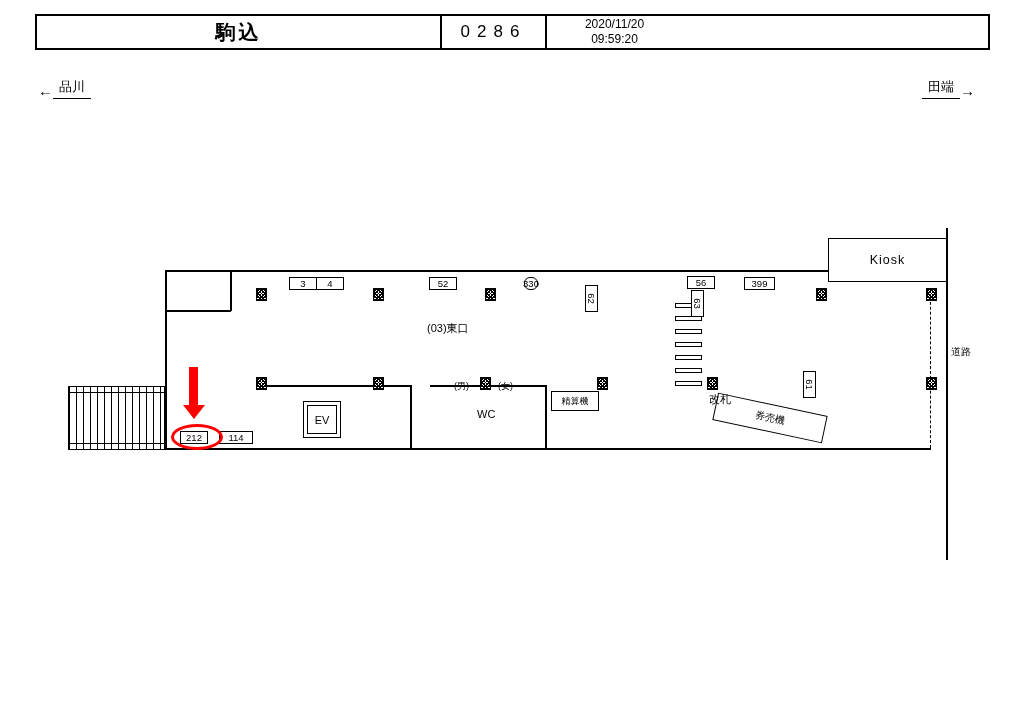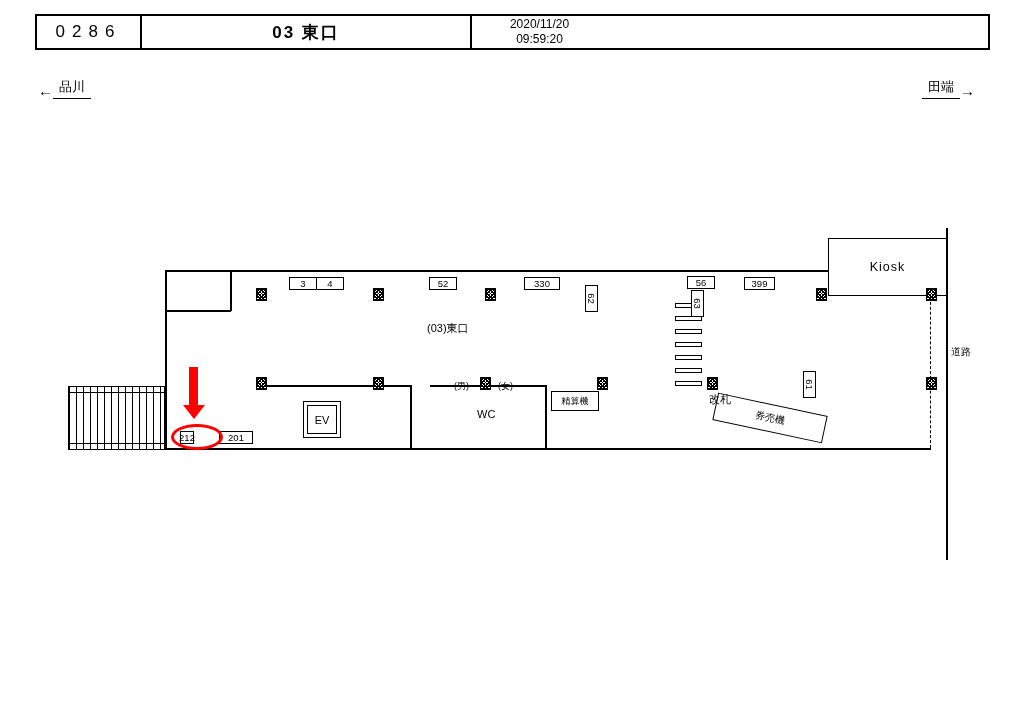"駒込" div.hdr-cell { html: none -> <div>駒込</div> }
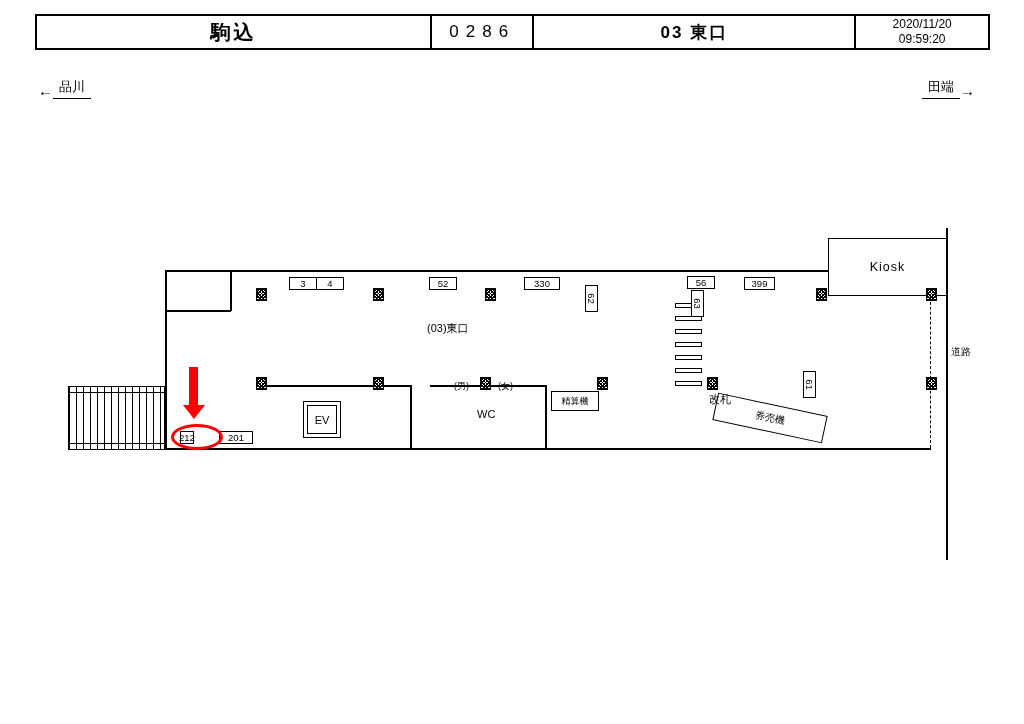"03 東口" div.hdr-cell { html: <div>03 東口</div> -> none }
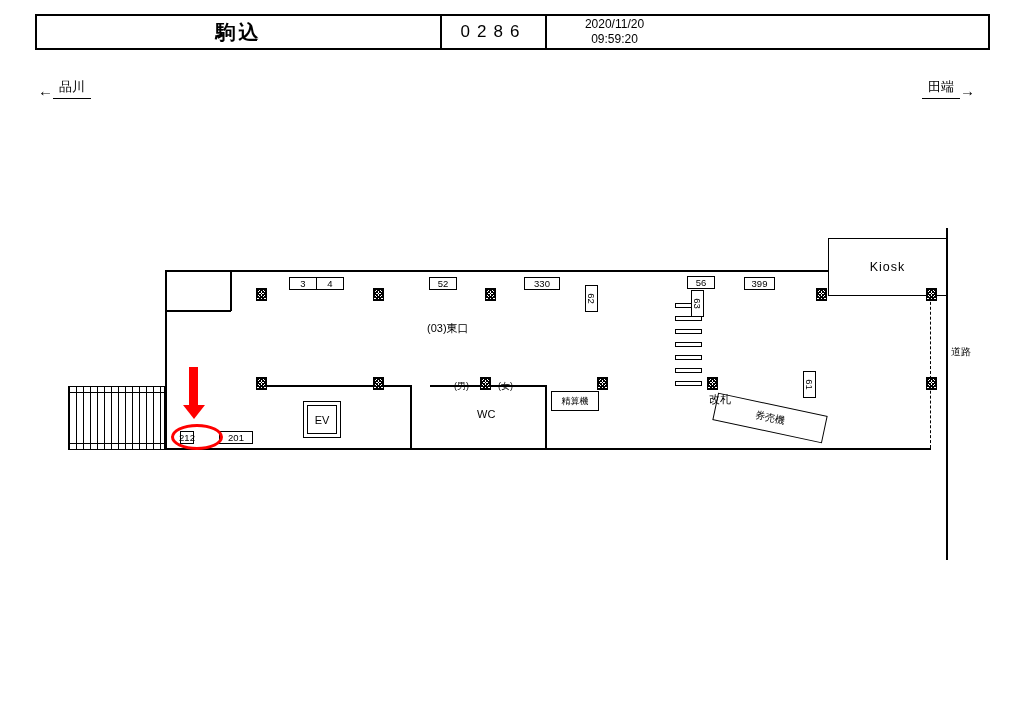"Kiosk" div.room { height: 58px -> 44px }
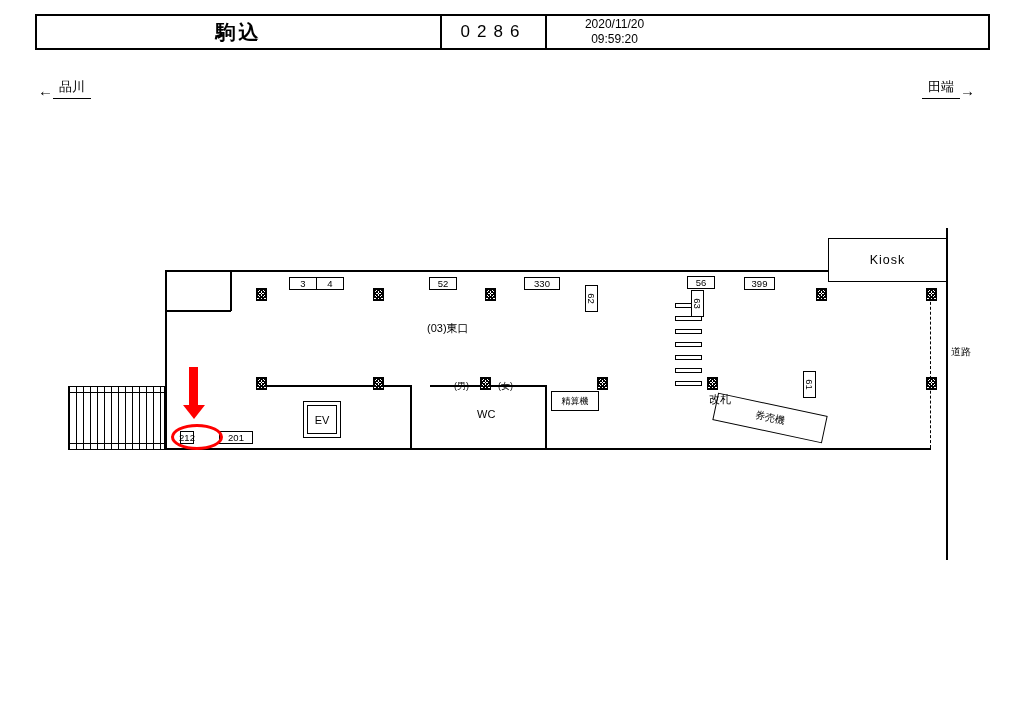"330" div.numbox { border-radius: none -> 6px; width: 36px -> 14px }
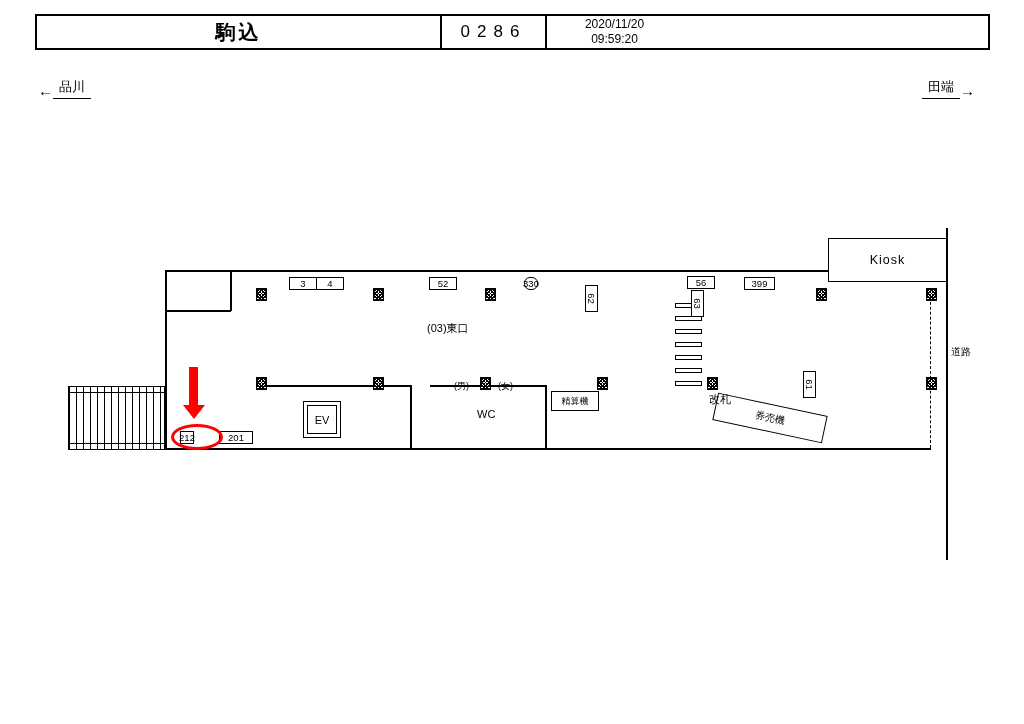"212" div.numbox { width: 14px -> 28px }
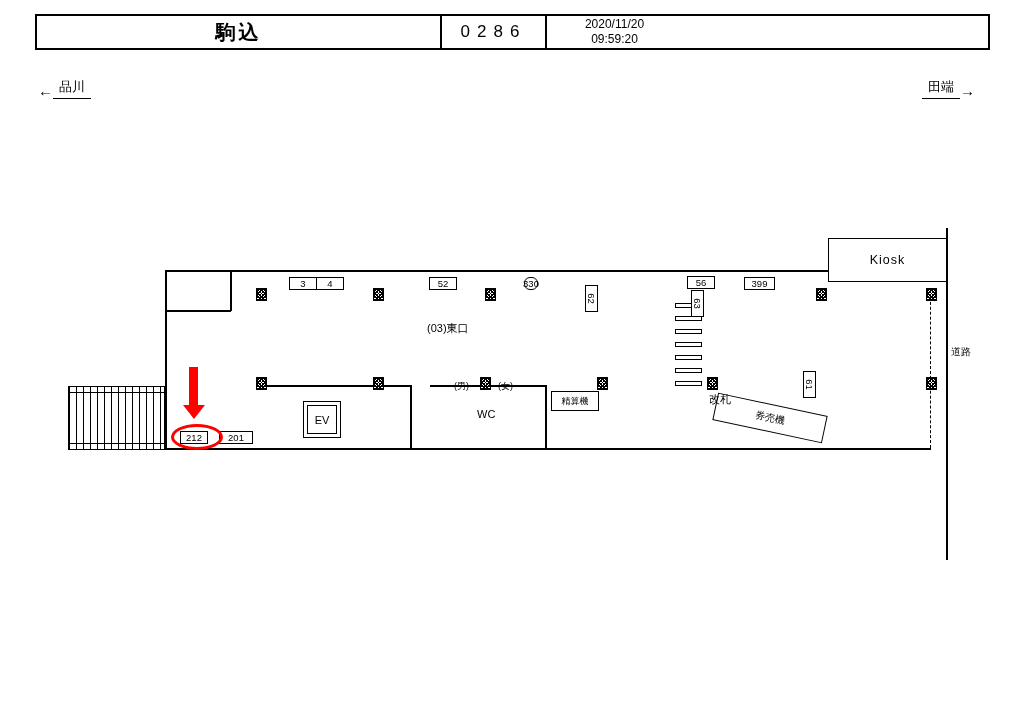"201" div.numbox { text: 201 -> 114 }
